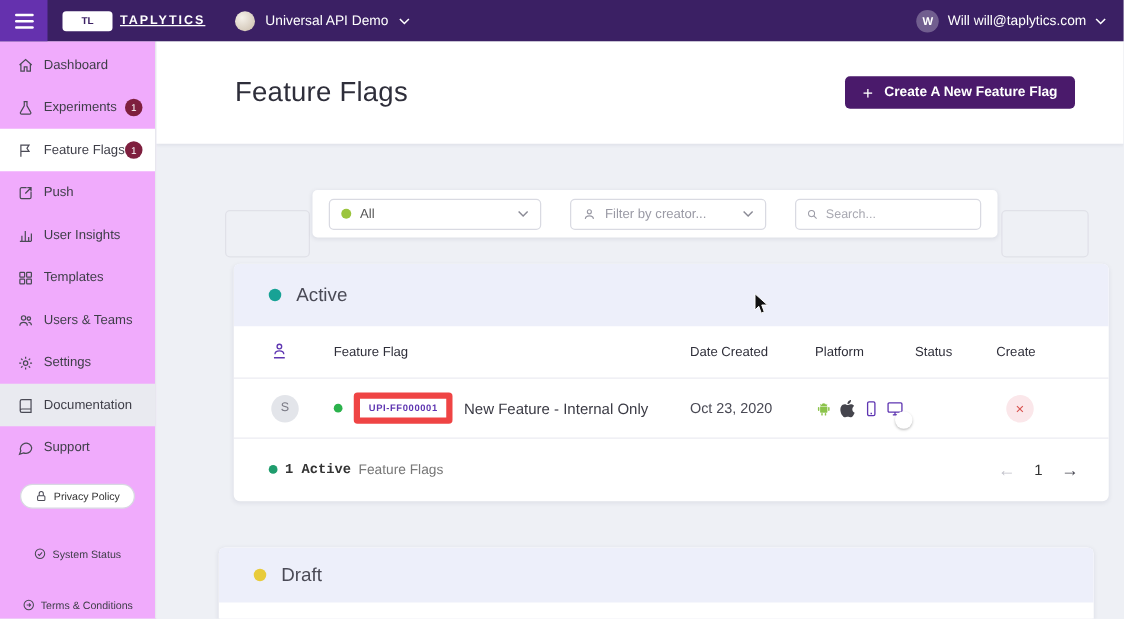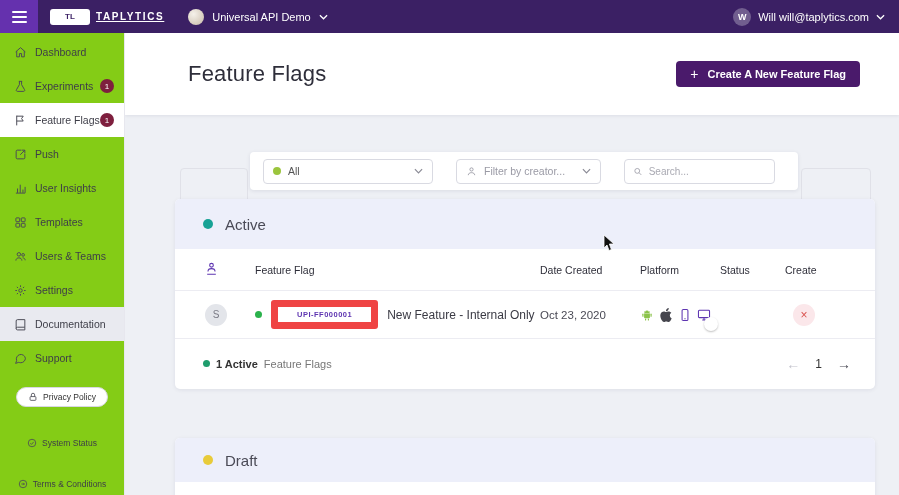"Dashboard" .sidebar { background: #84cc16 -> #f0abfc }
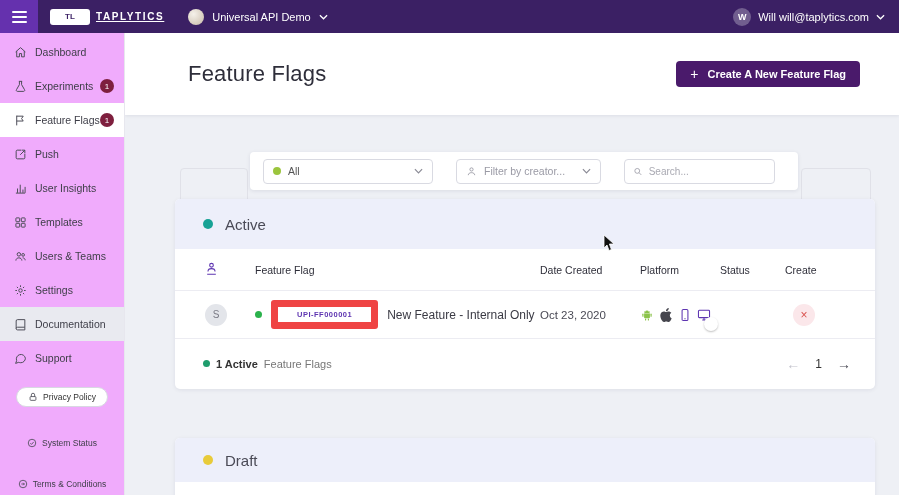"Filter by creator..." .dd-creator { width: 145px -> 157px }
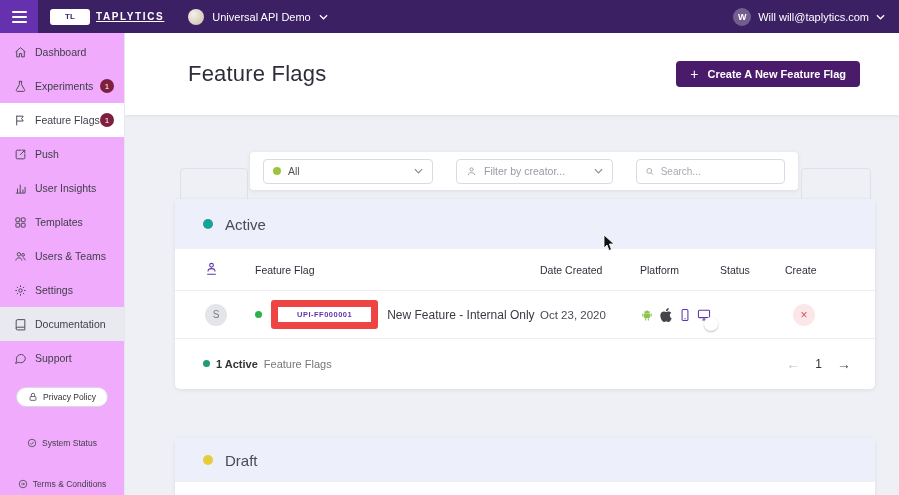"Active" .active-card { margin-left: none -> 12px; top: 84px -> 96px }
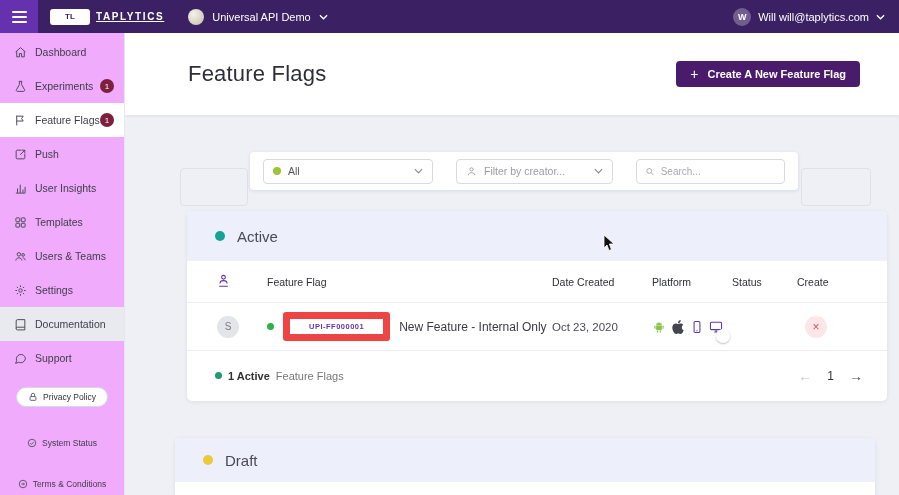"UPI-FF000001" .flag-badge { border: 7px solid #ef4444 -> 5px solid #ef4444; padding: 3px 19px -> 3px 7px }
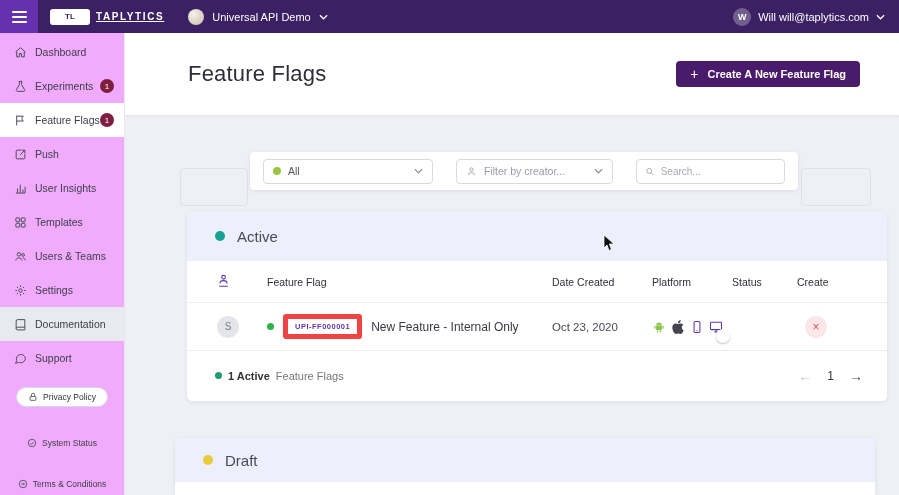"1 Active" .tfoot strong { font-family: none -> Liberation Mono, monospace }
